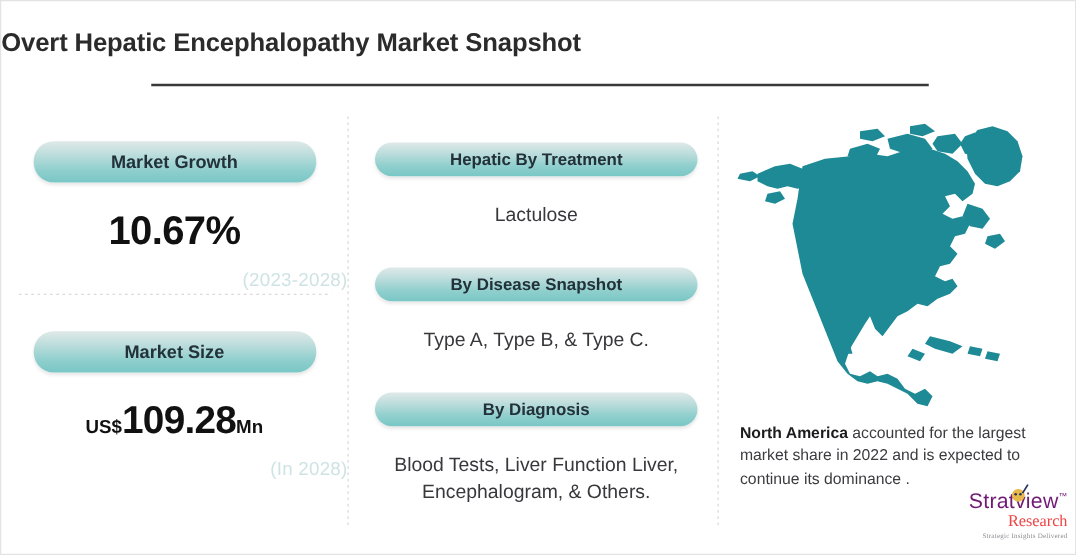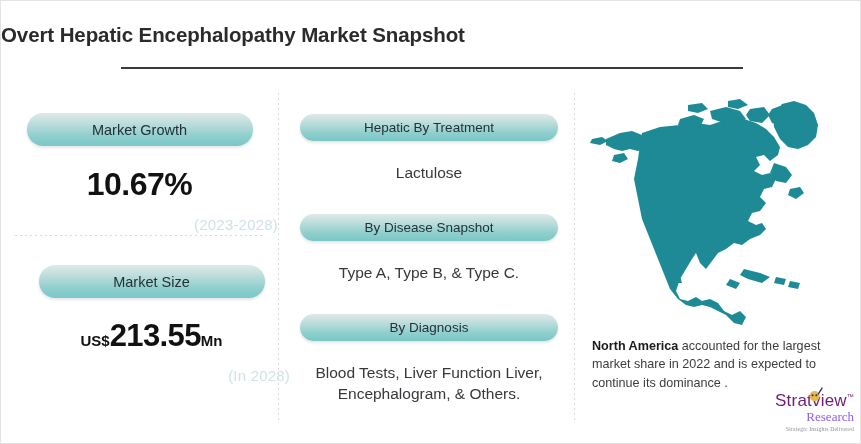"Market Growth" .pill { font-weight: normal -> bold }
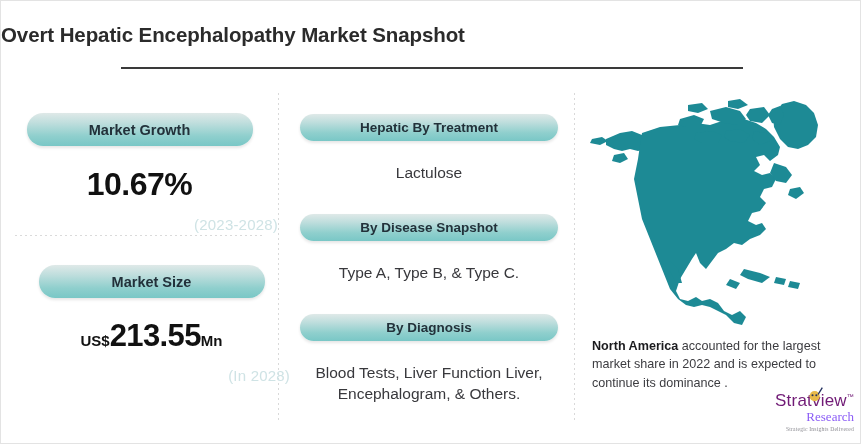"Market Size" .block-size { left: 12px -> 0 }
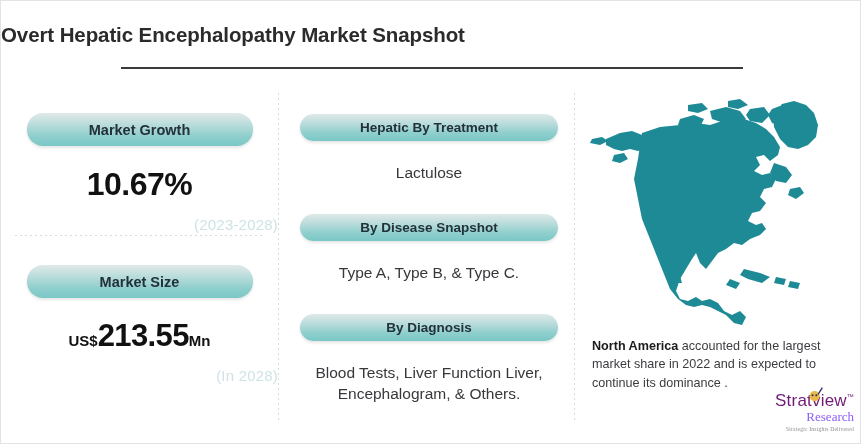"213.55" span.num { text: 213.55 -> 109.28 }
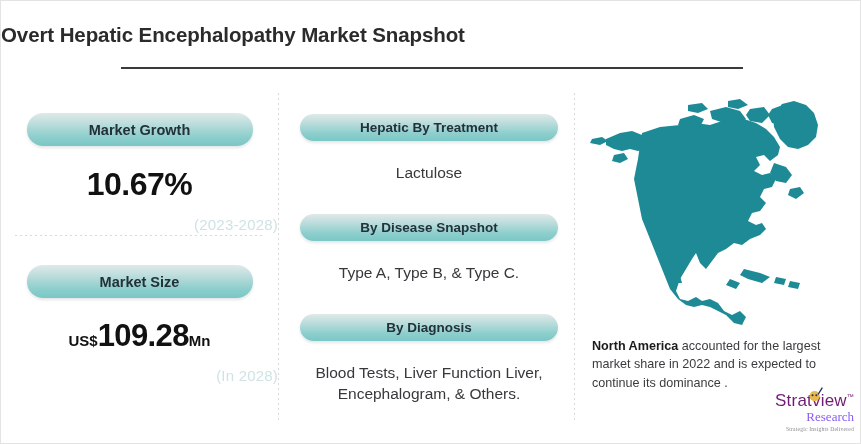"Research" .logo-sub { color: #8b5cf6 -> #ef4444 }
